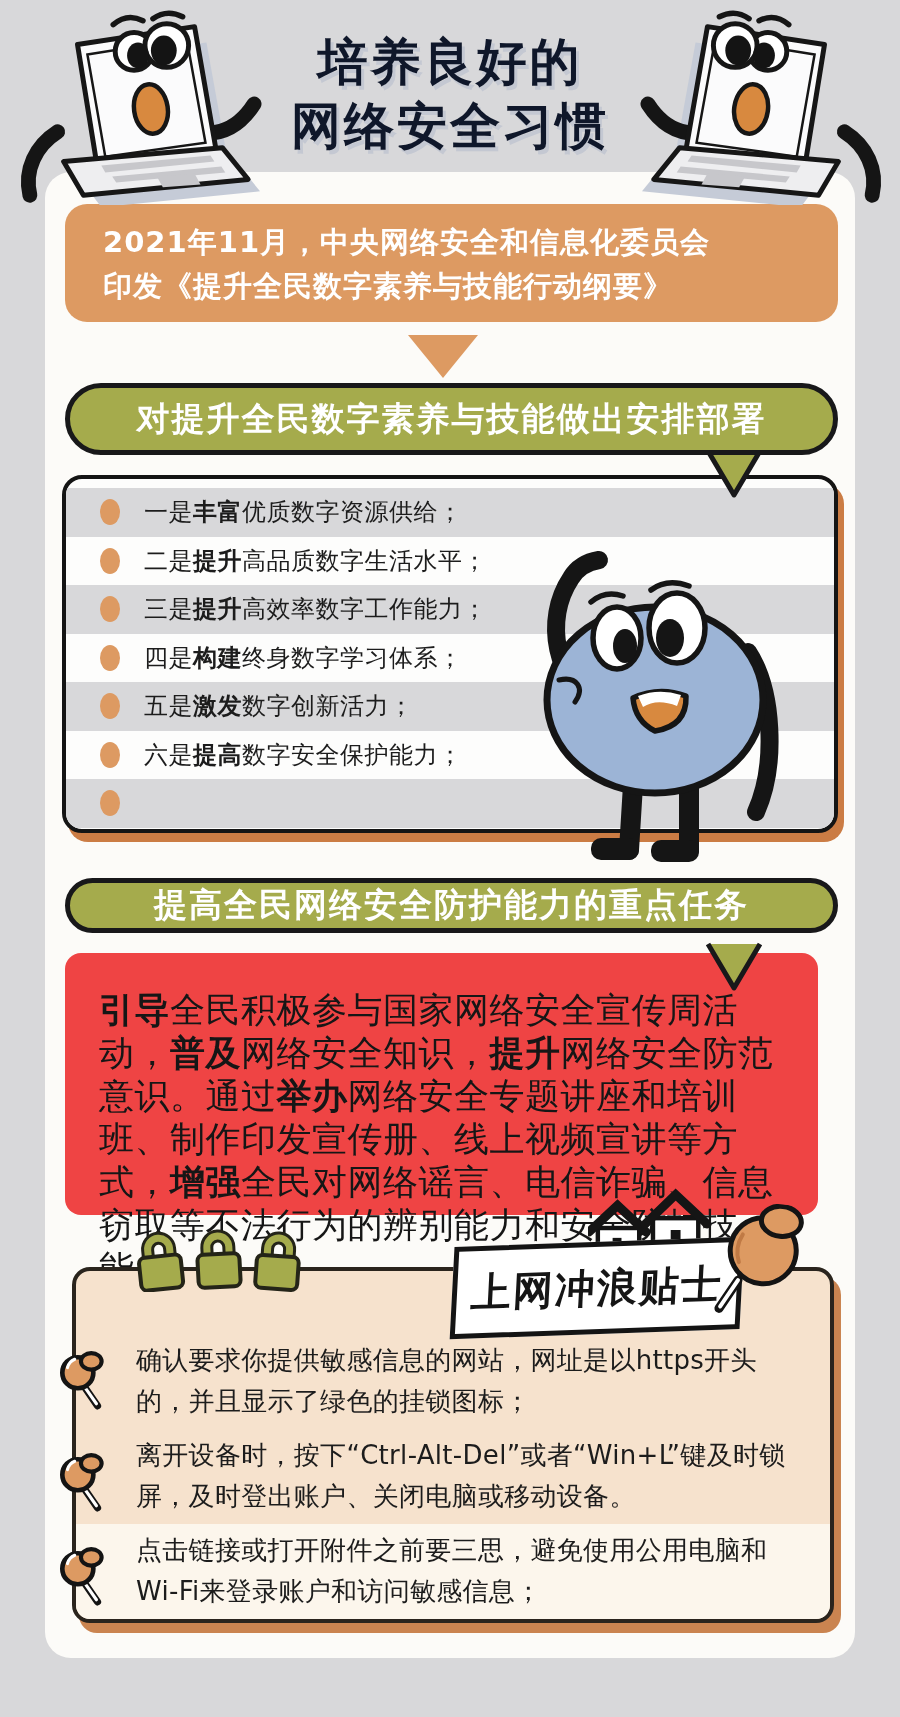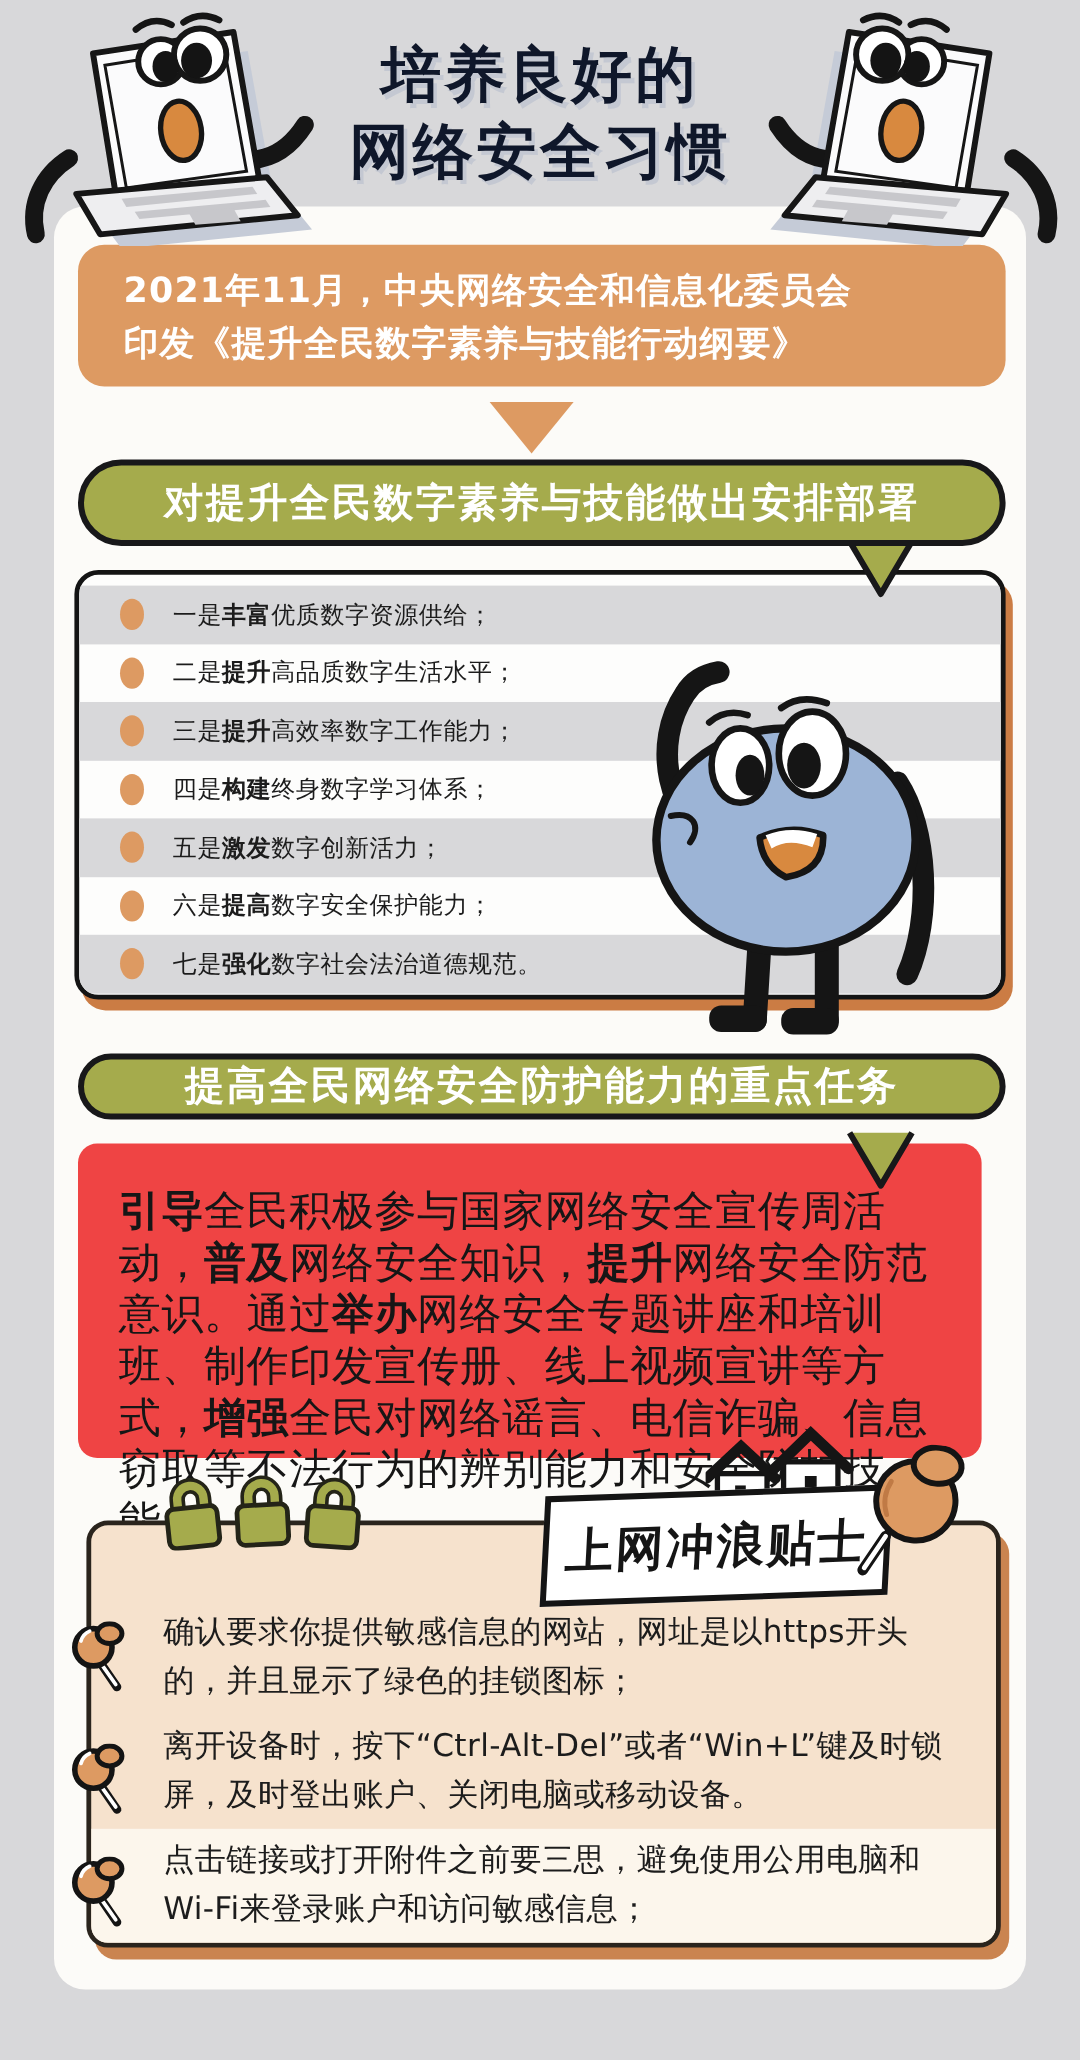"一是丰富优质数字资源供给；" .ltext { font-size: 20px -> 24px }
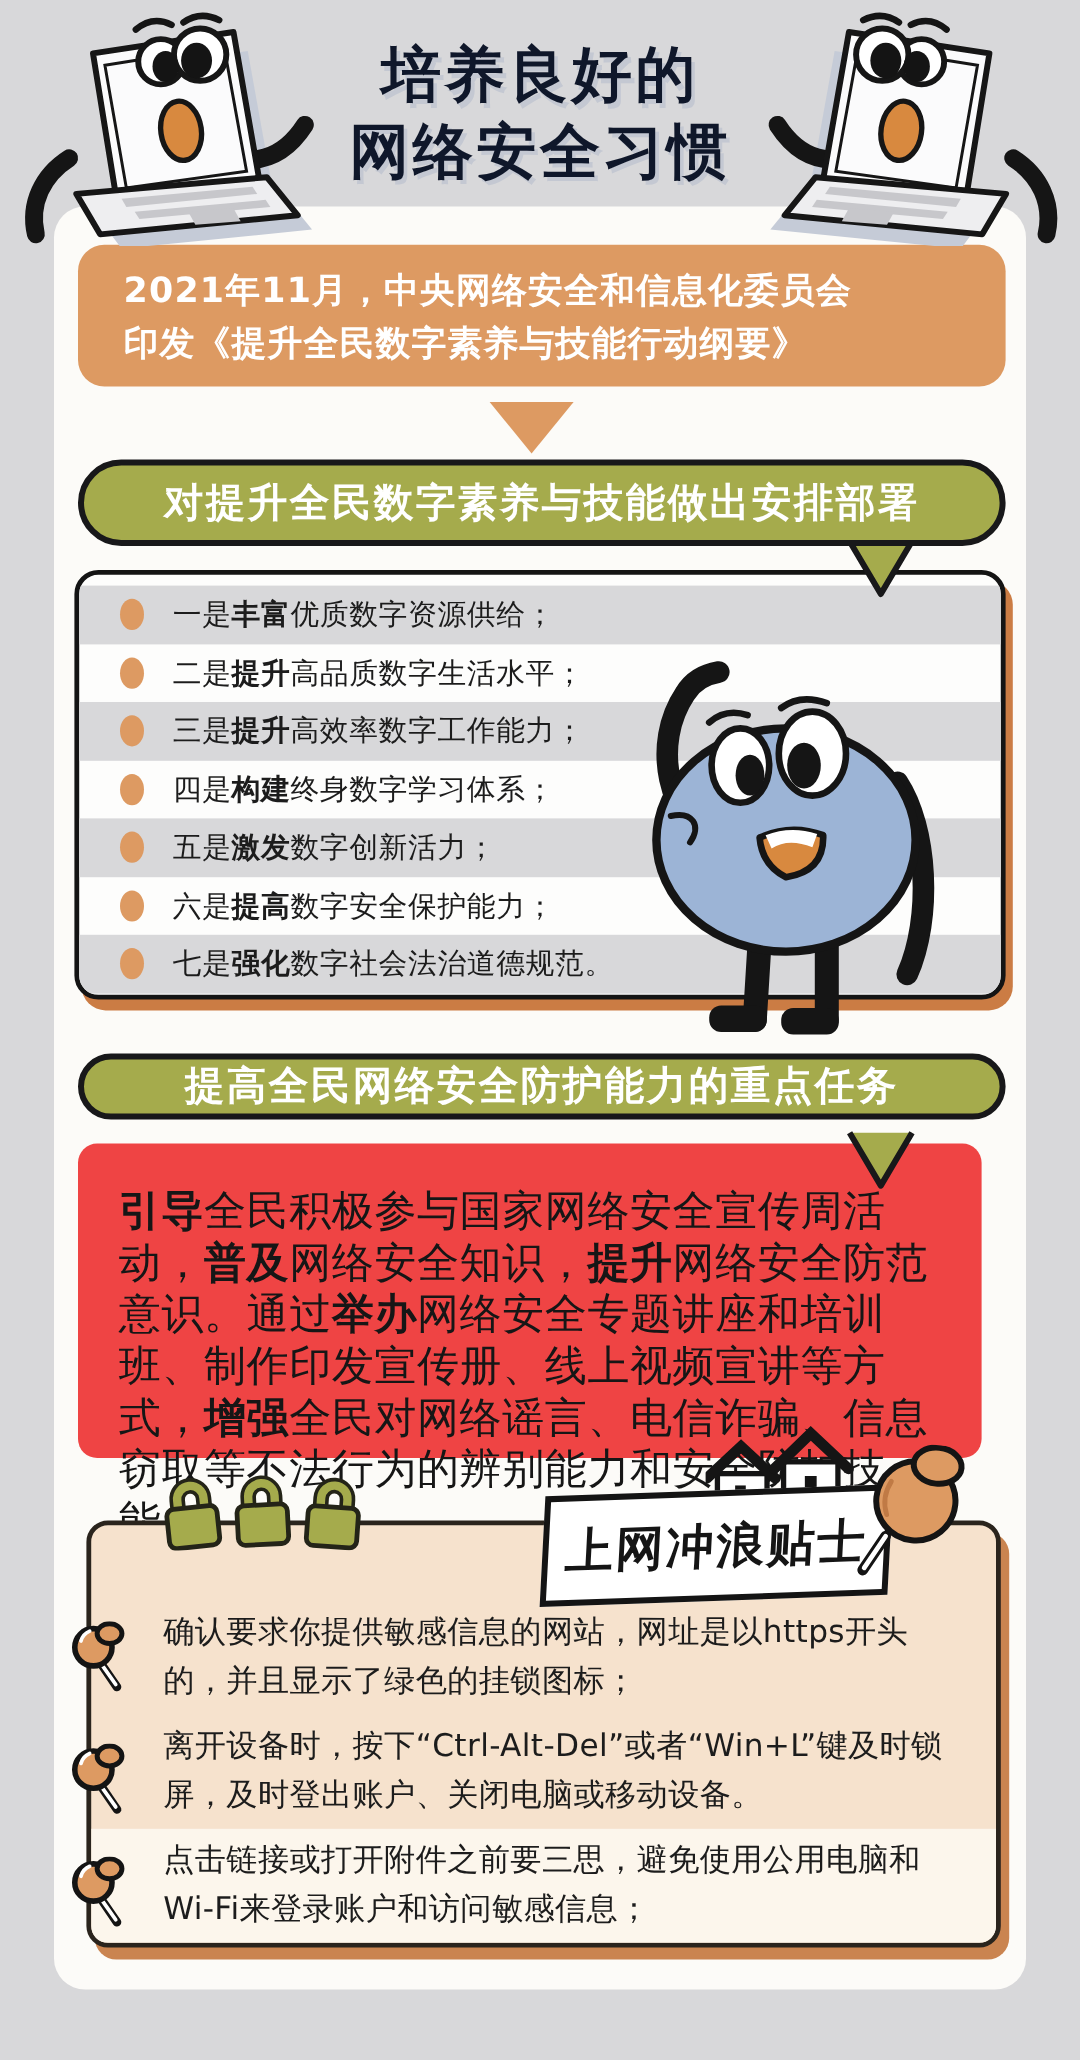"七是强化数字社会法治道德规范。" span.ltext { html: <span>七是<b>强化</b>数字社会法治道德规范。</span> -> none }
